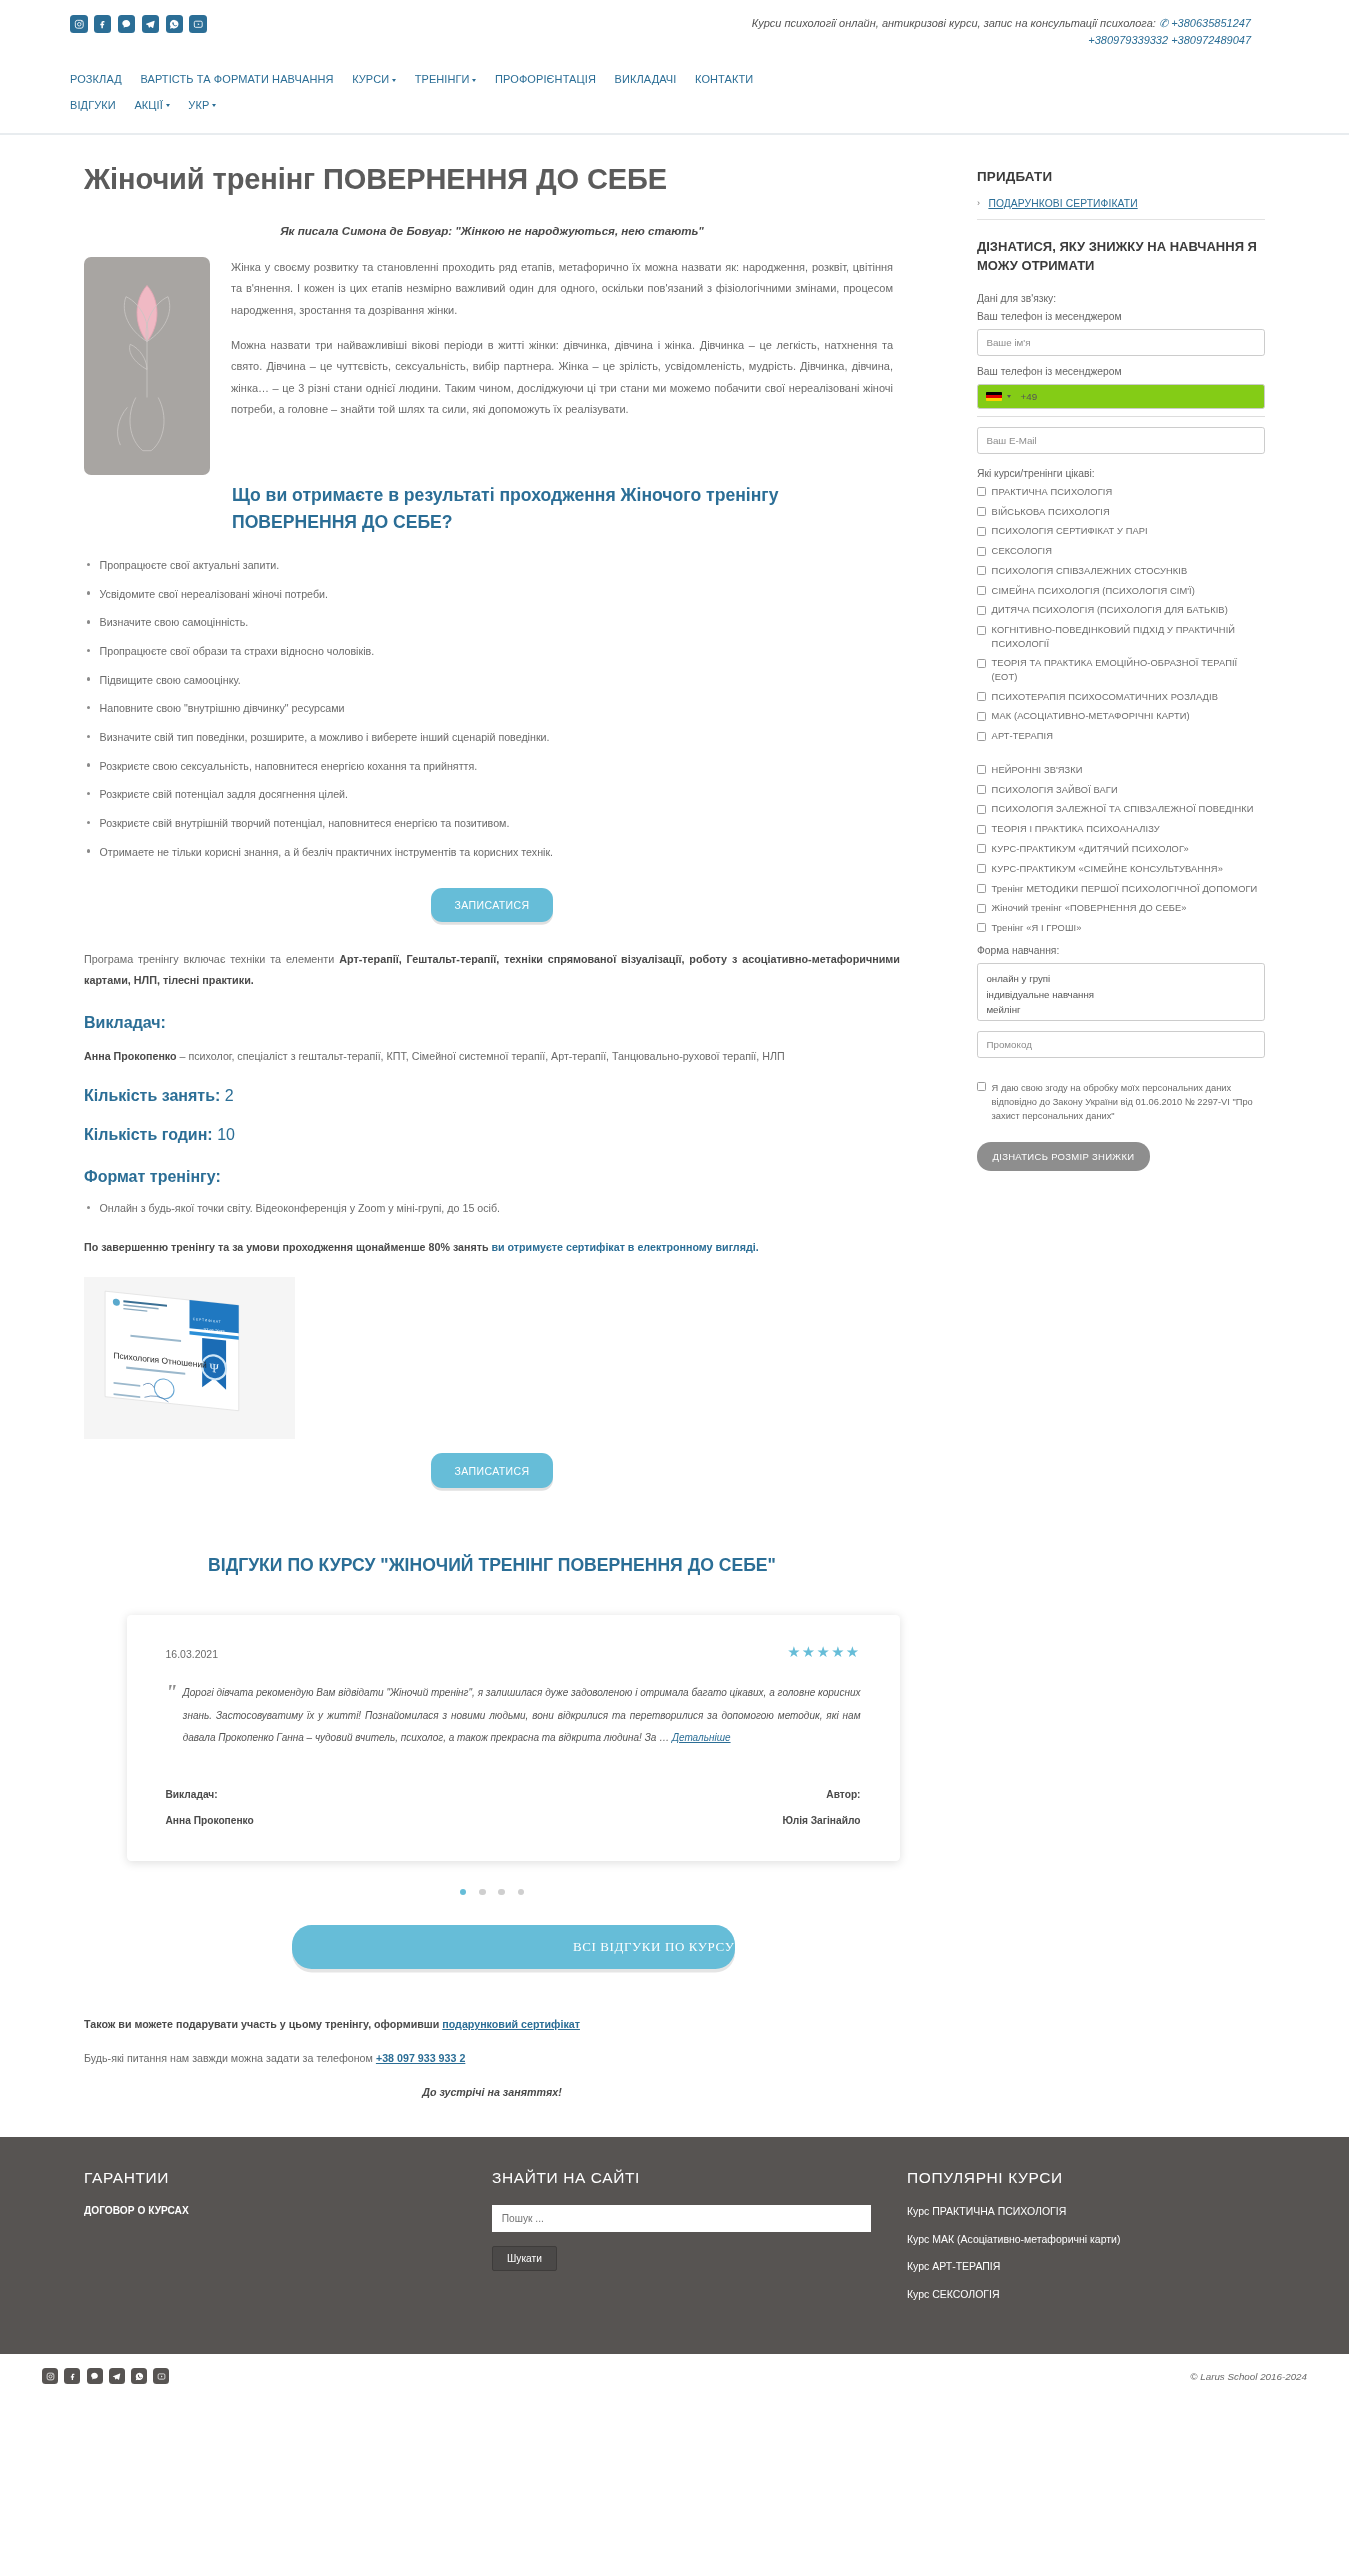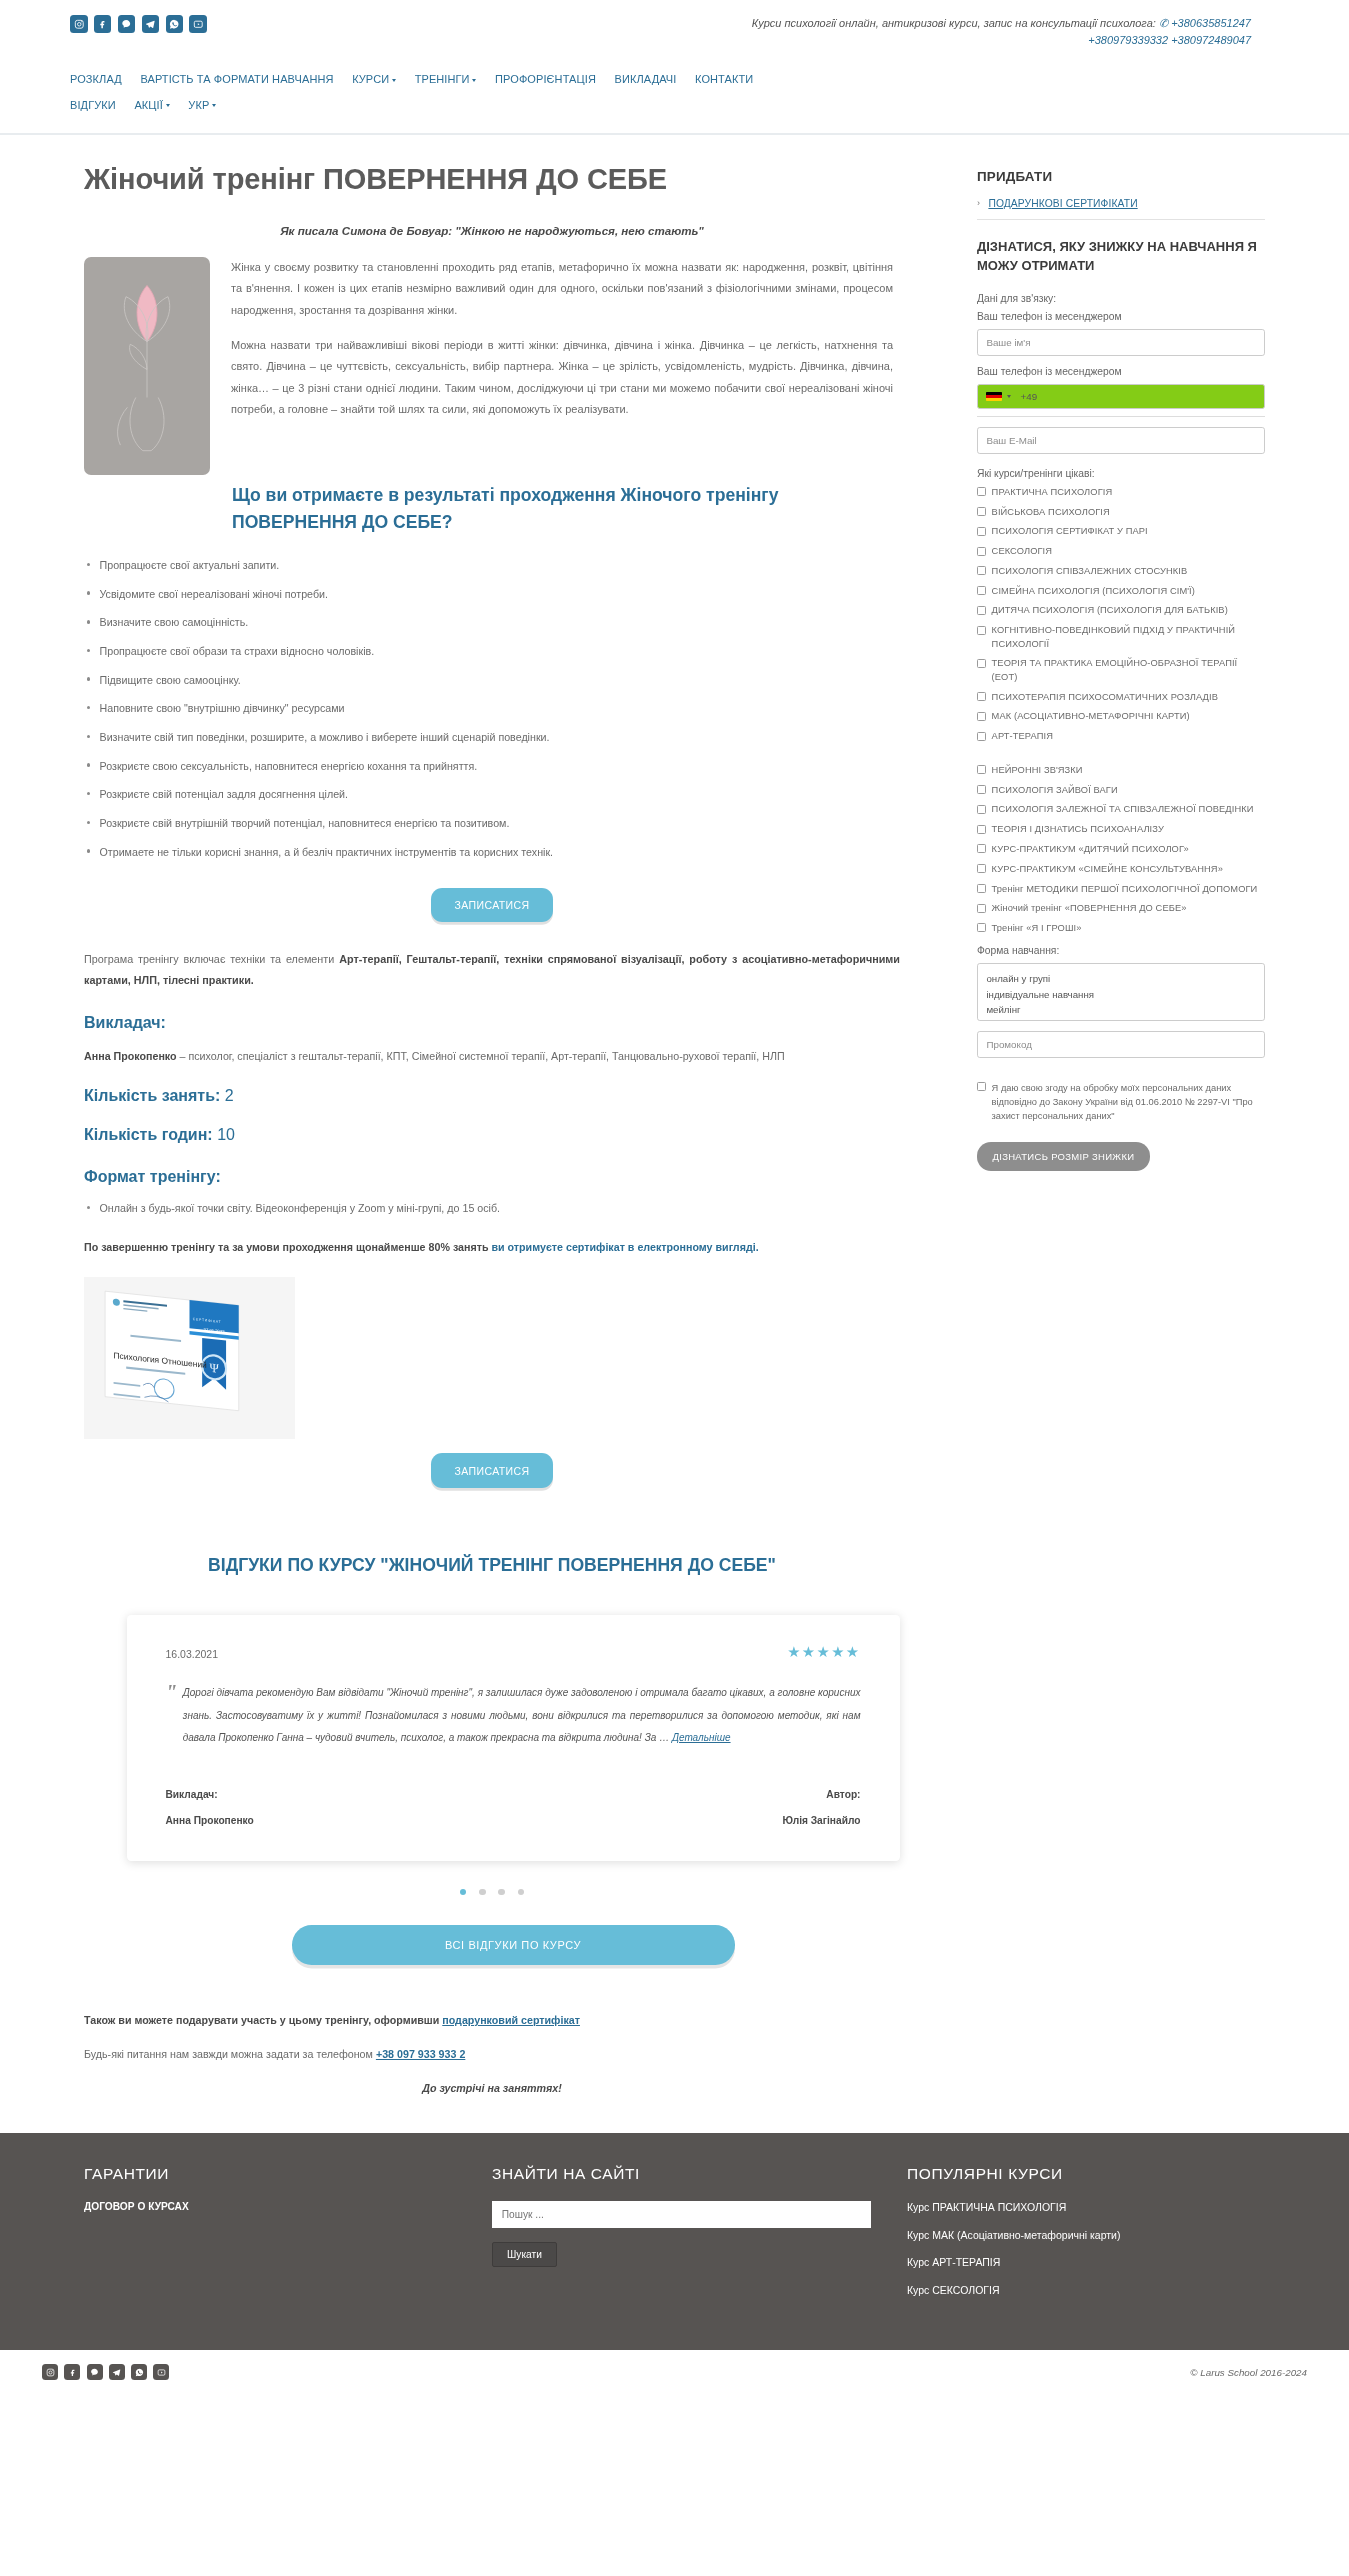"ТЕОРІЯ І ДІЗНАТИСЬ ПСИХОАНАЛІЗУ" span.ck-label { text: ДІЗНАТИСЬ -> ПРАКТИКА }
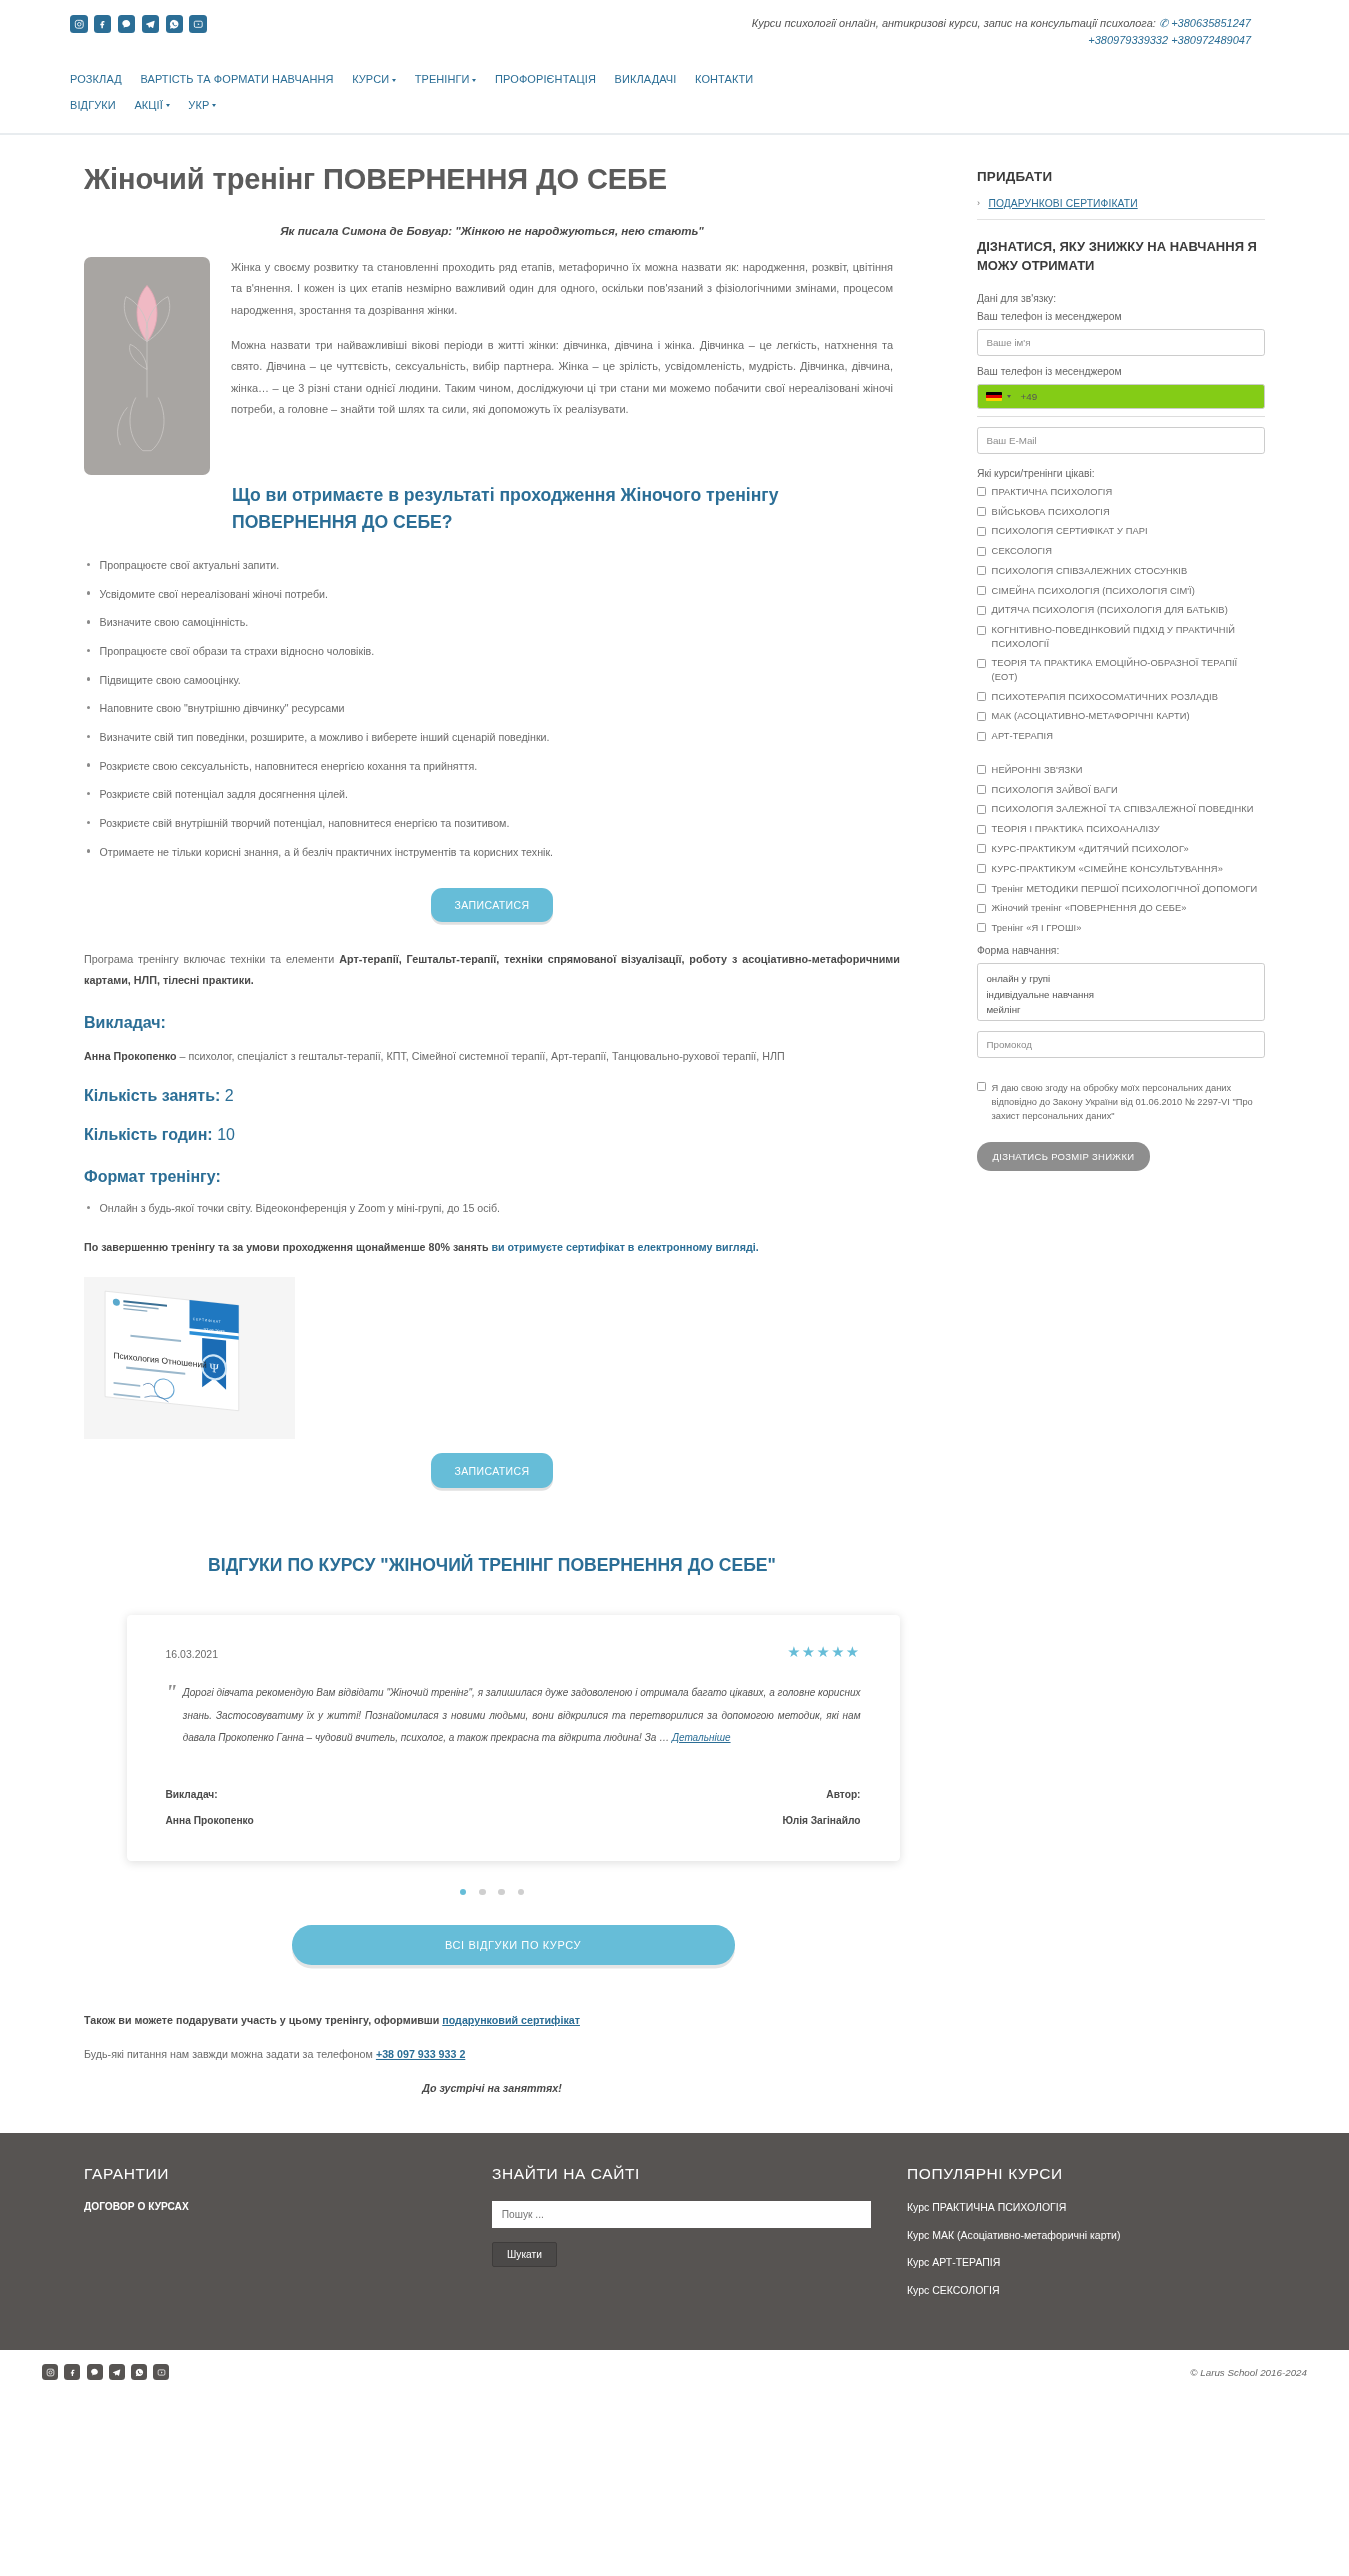"ВСІ ВІДГУКИ ПО КУРСУ" .btn-wide { font-family: Liberation Sans, sans-serif -> Liberation Serif, serif; font-size: 11px -> 13px; text-align: none -> right }
